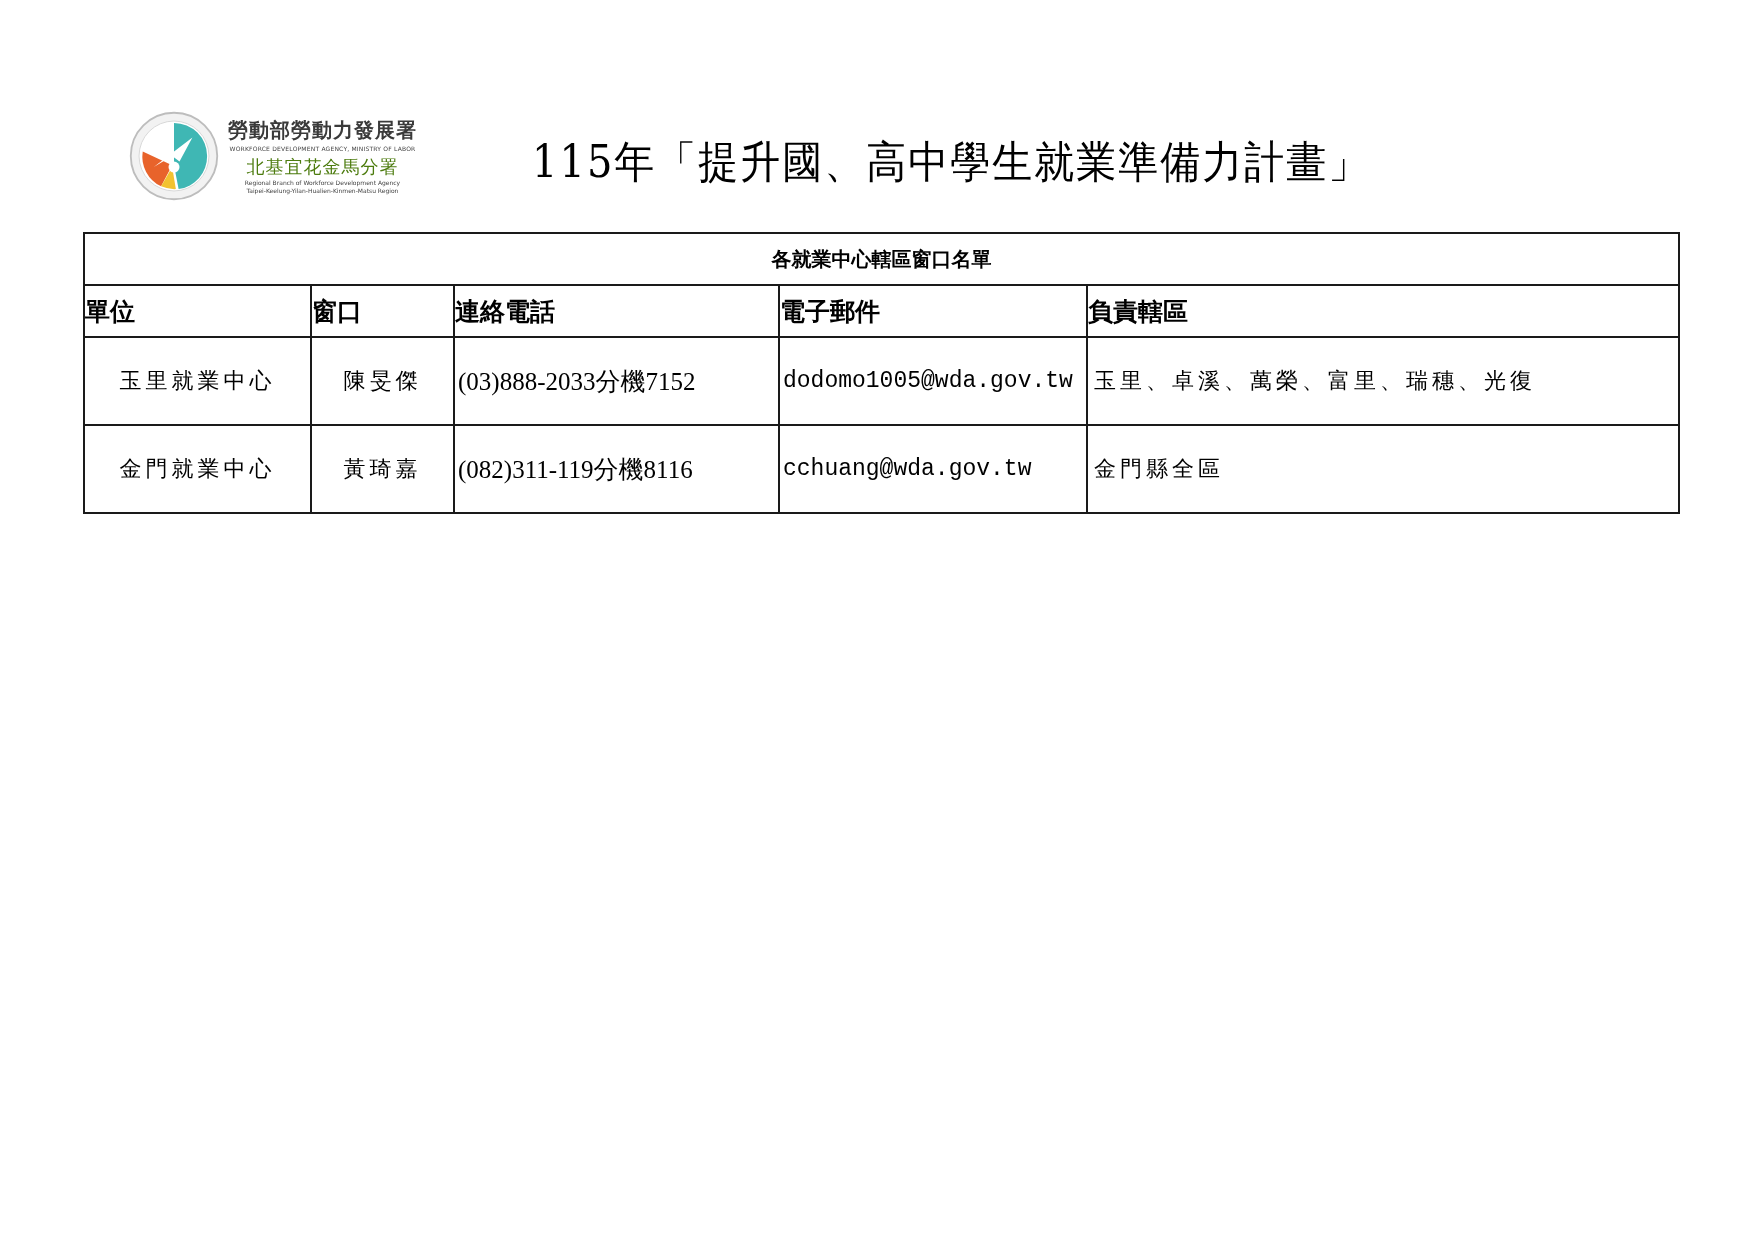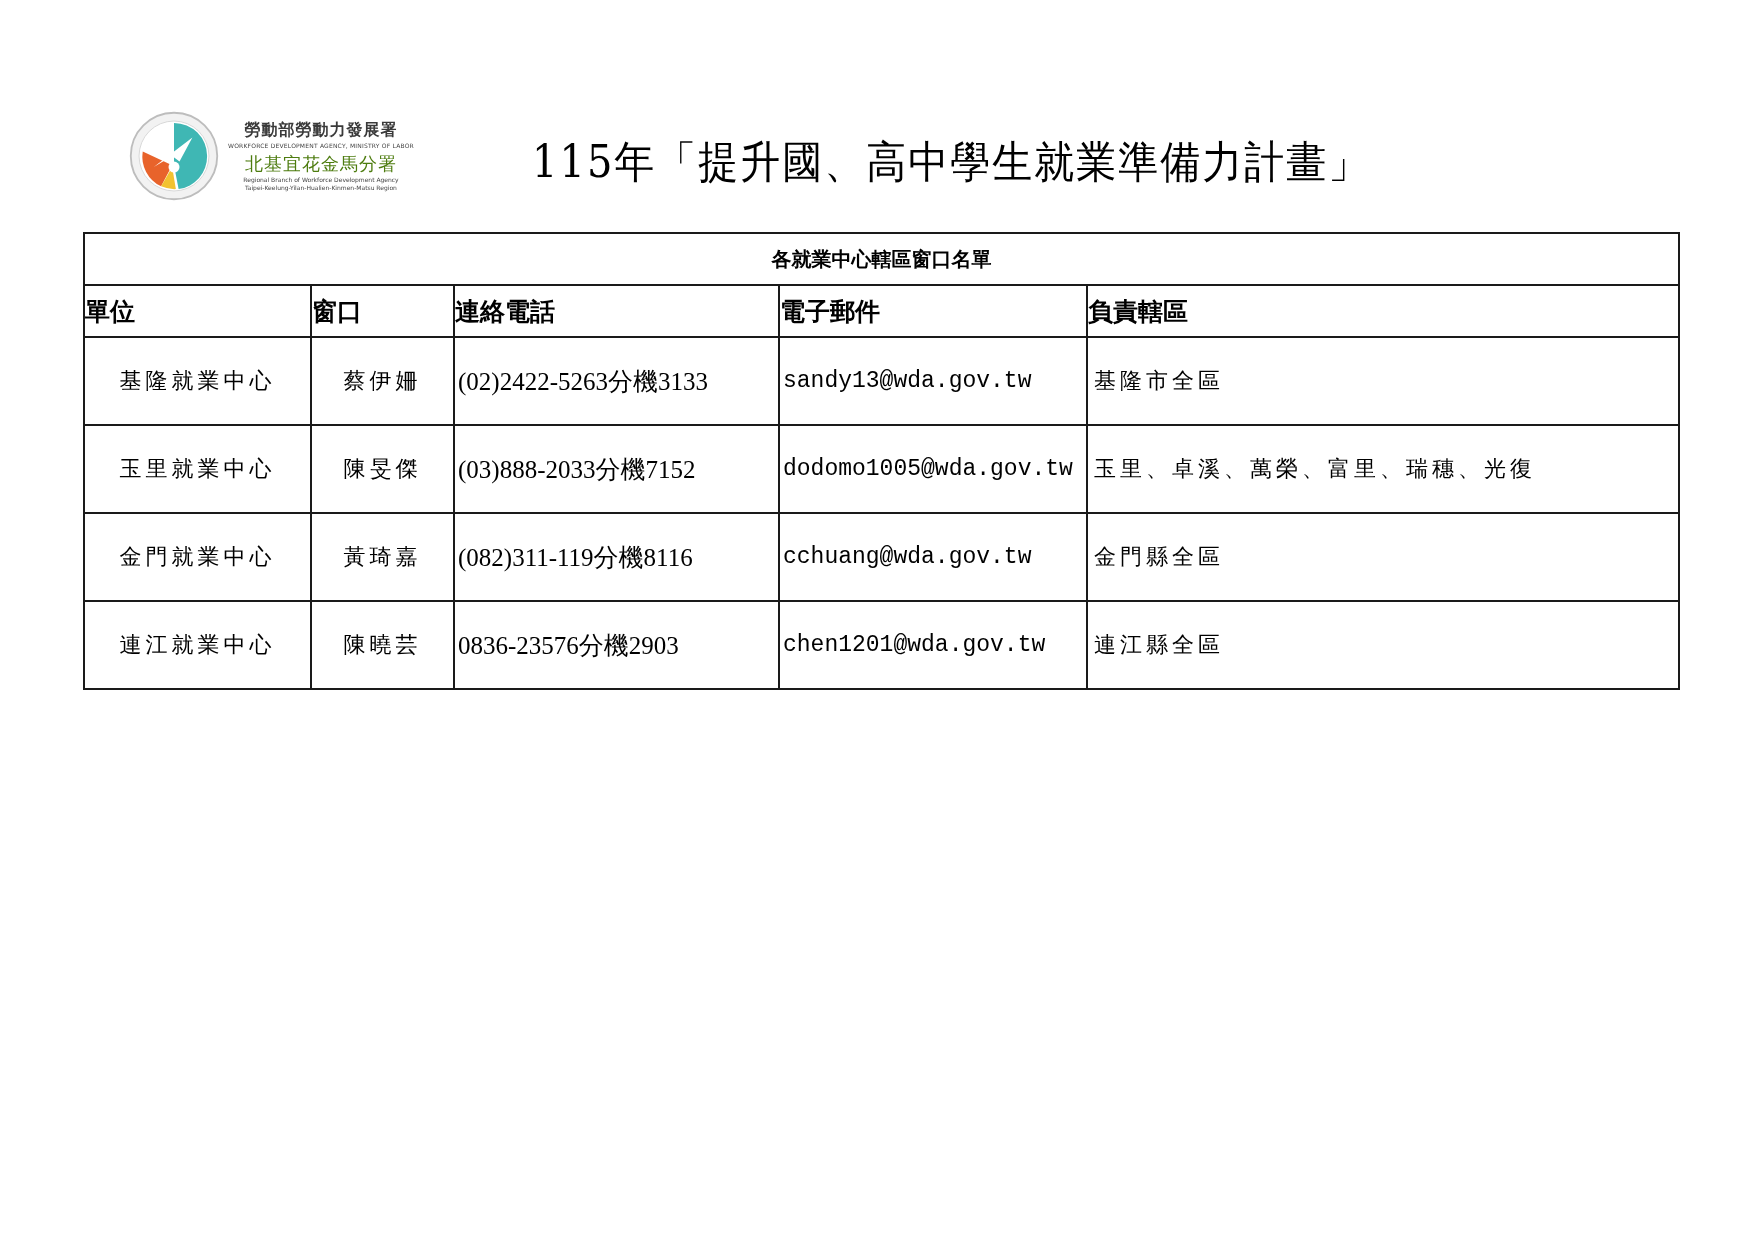"勞動部勞動力發展署" .logo-cn1 { font-size: 16px -> 20px }
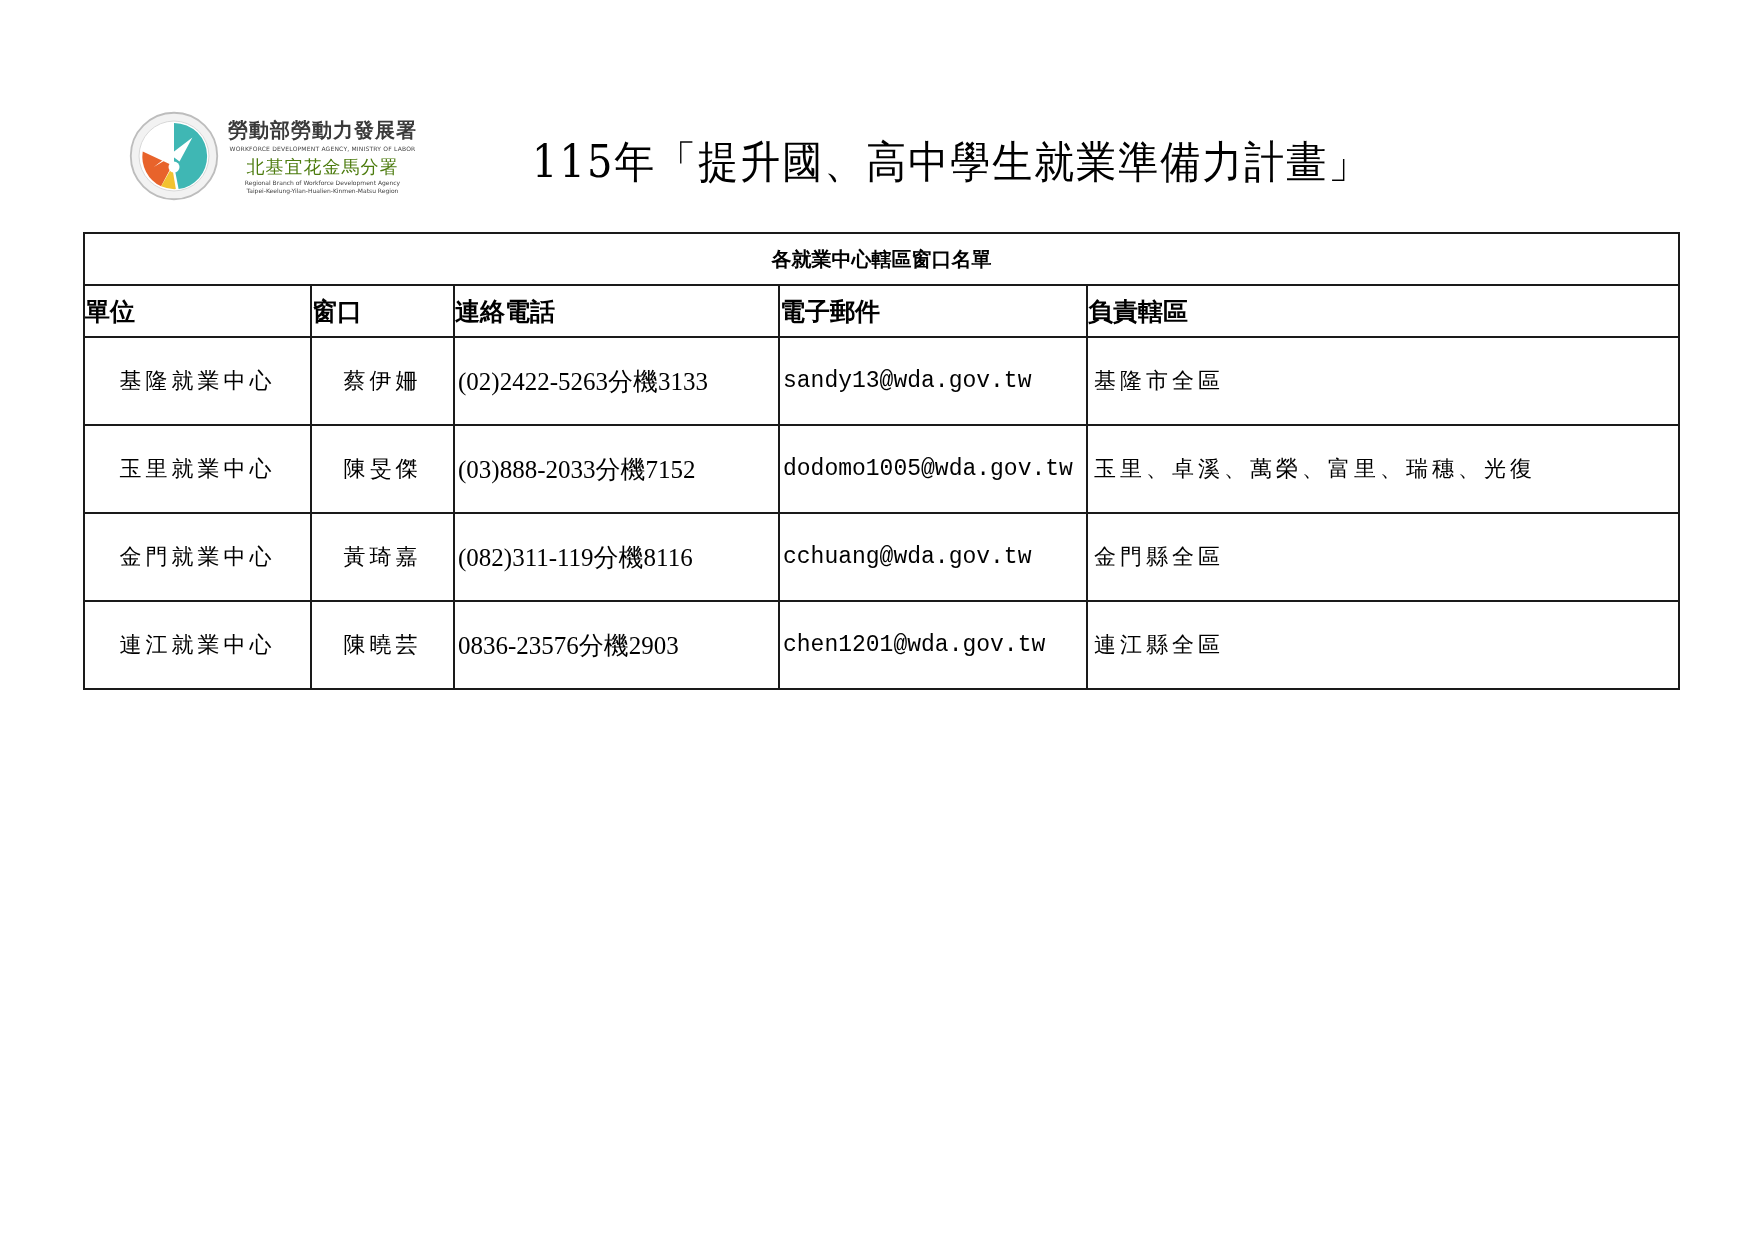"基隆就業中心" tr.row { html: <tr> <td>基隆就業中心</td> <td>蔡伊姍</td> <td>(02)2422-5263分機3133</td> <td>sandy13@wda.gov.tw</td> <td>基隆市全區</td> </tr> -> none }
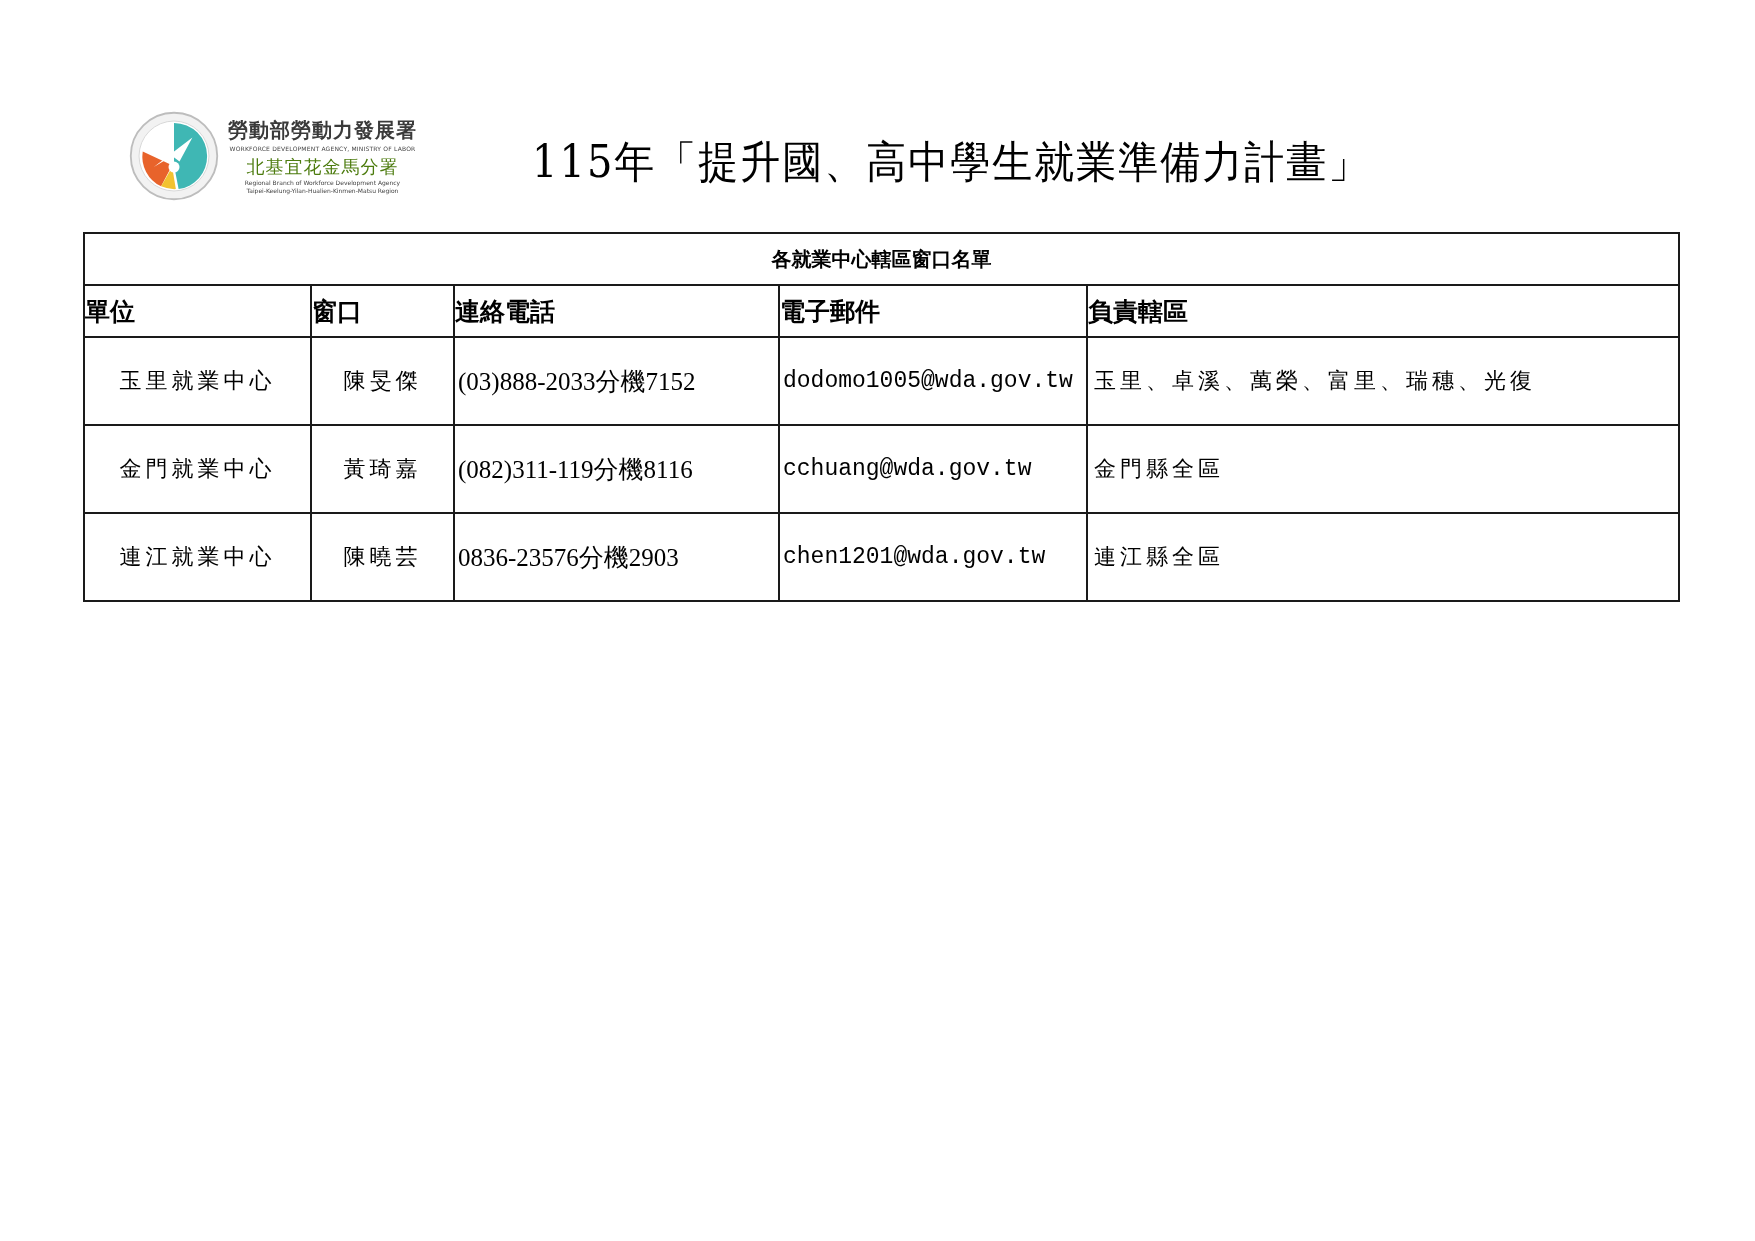"連江就業中心" tr.row { html: <tr> <td>連江就業中心</td> <td>陳曉芸</td> <td>0836-23576分機2903</td> <td>chen1201@wda.gov.tw</td> <td>連江縣全區</td> </tr> -> none }
